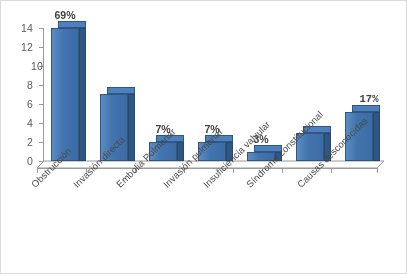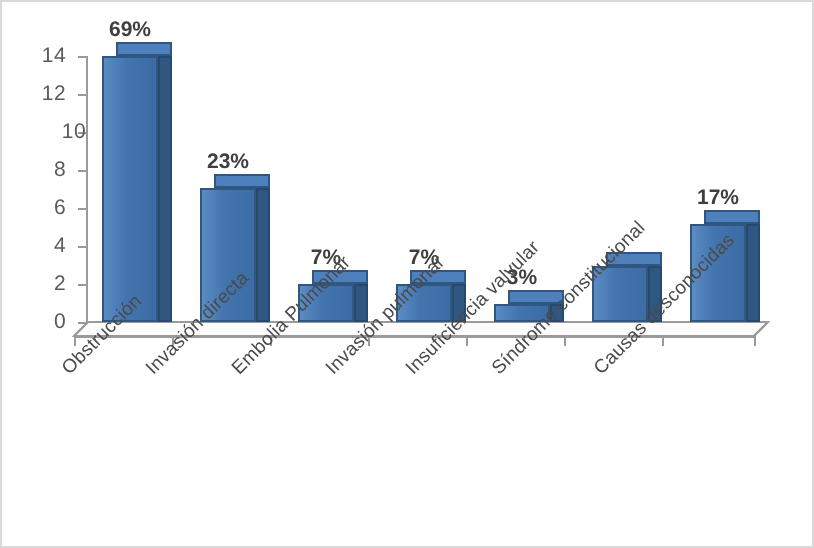"23%" div.value-label { html: <div>23%</div> -> none }
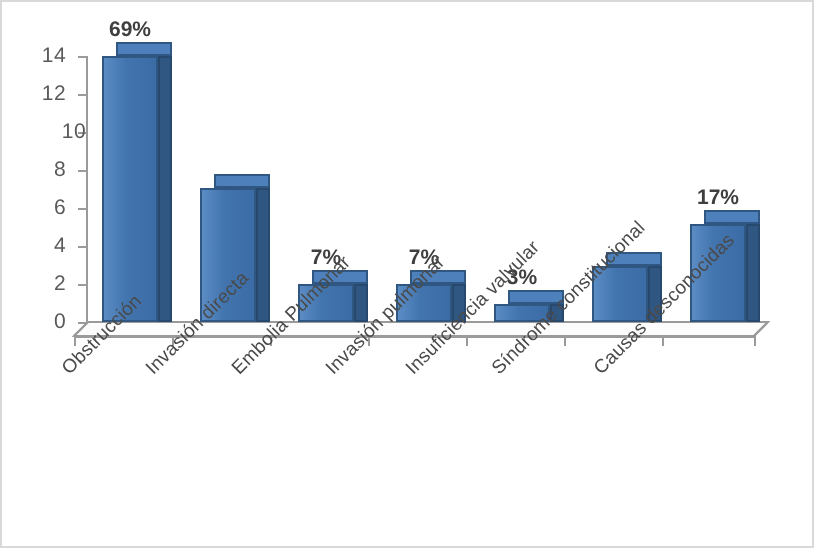"17%" div.value-label { font-family: none -> Liberation Mono, monospace; left: 338px -> 348px }
